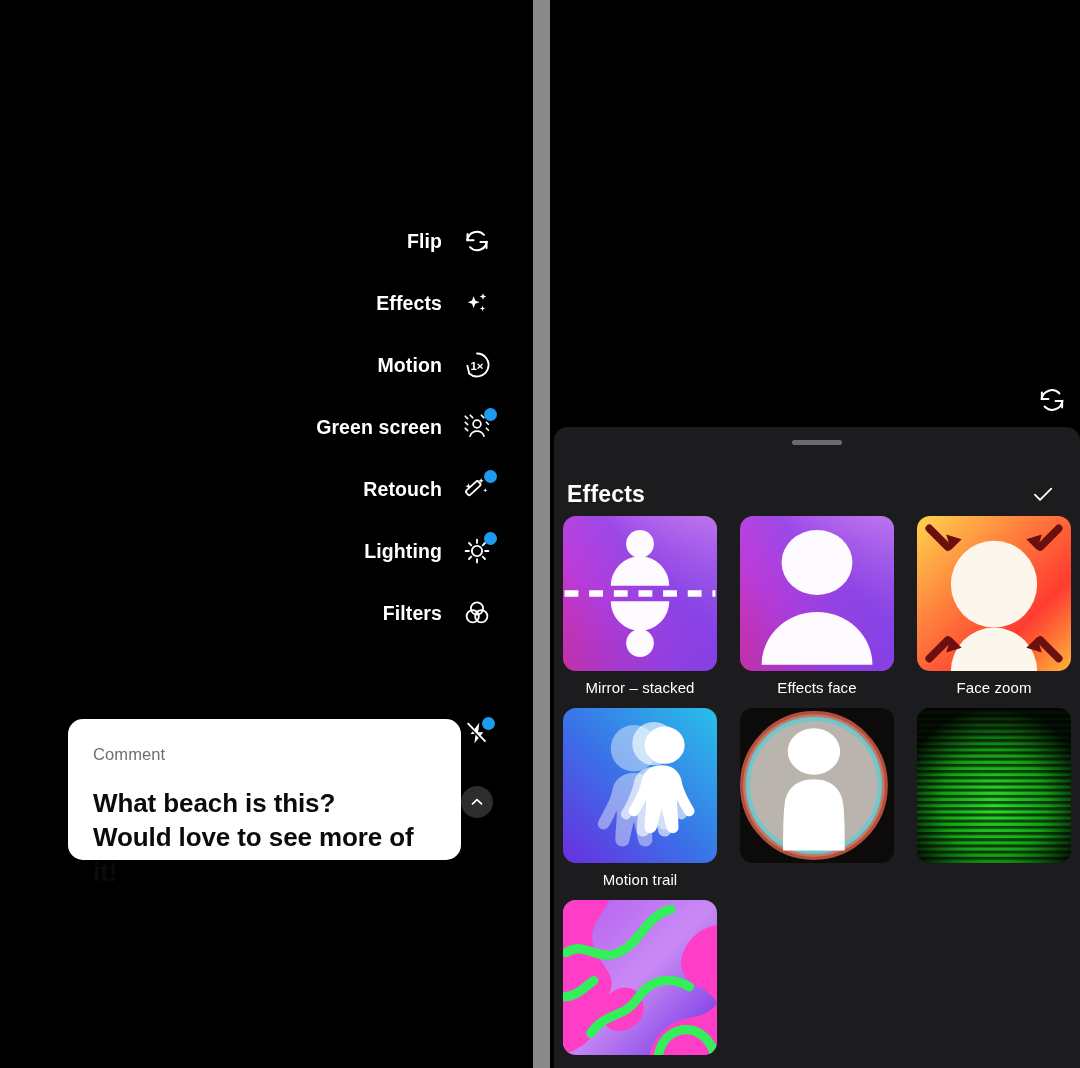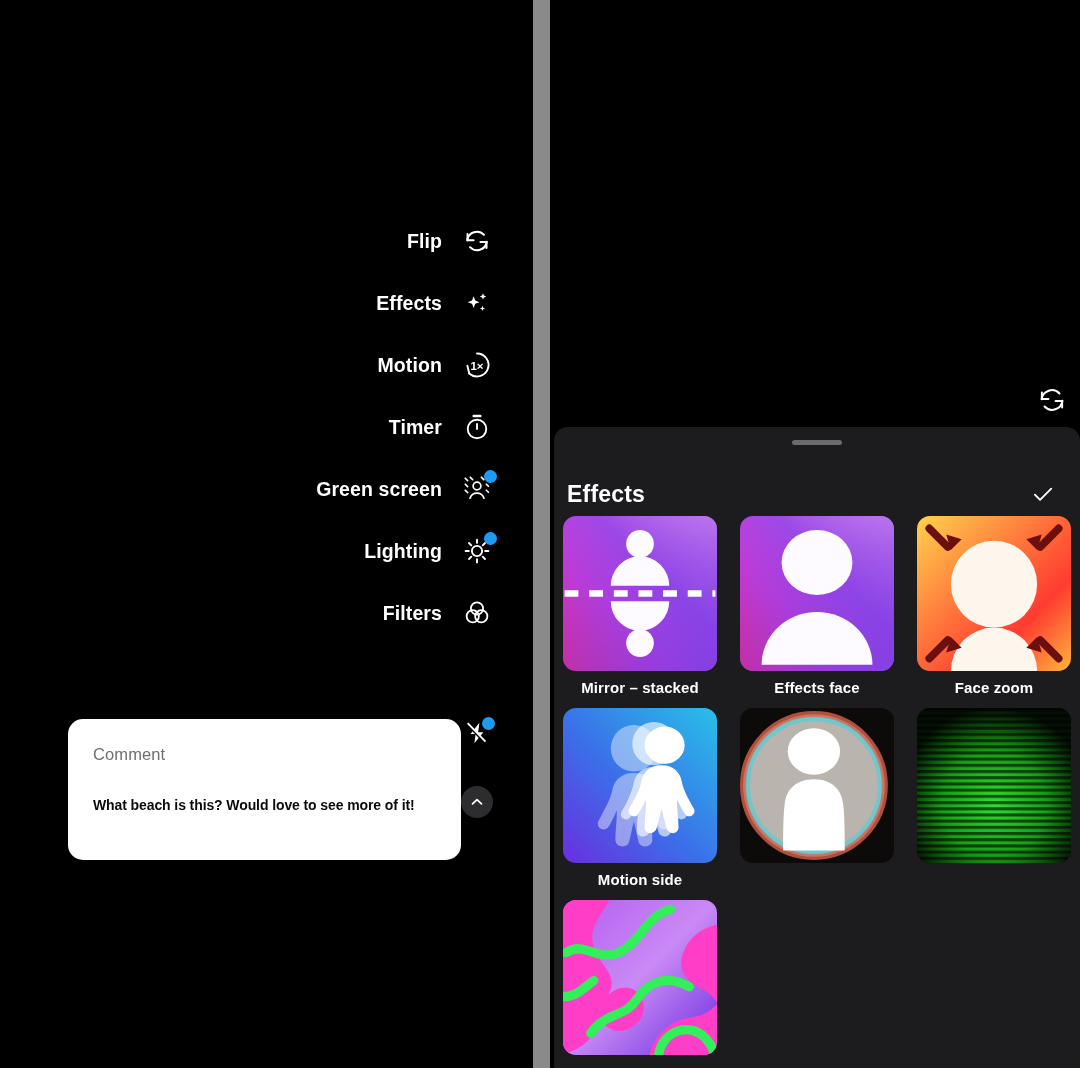"Timer" div.menu-row { html: <div> <span>Timer</span> <span> <svg> <circle></circle> <path></path> <path></path> </svg> </span> </div> -> none }
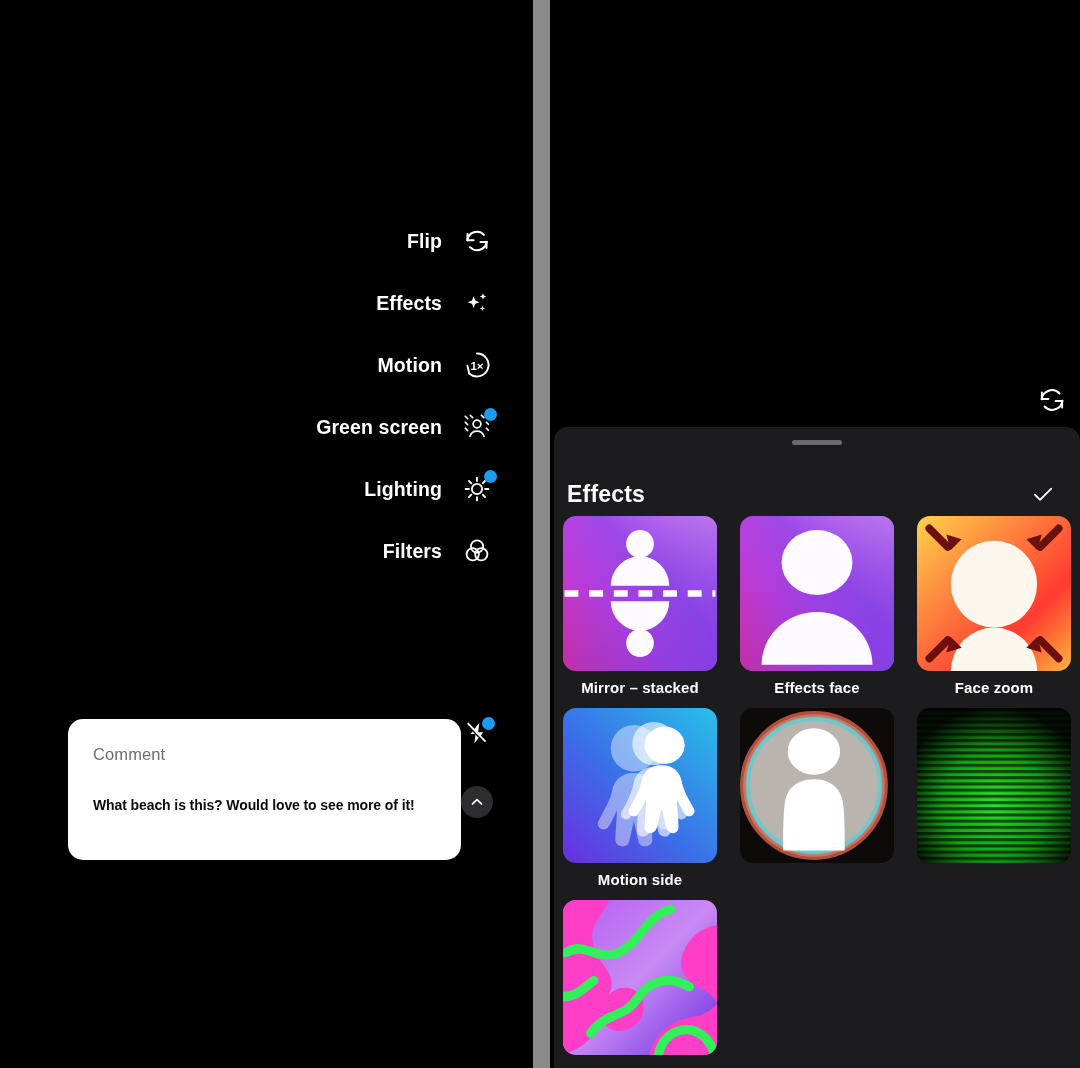"Retouch" div.menu-row { html: none -> <div> <span>Retouch</span> <span> <svg> <rect></rect> <path></path> <path></path> <path></path> </svg> <span></span> </span> </div> }
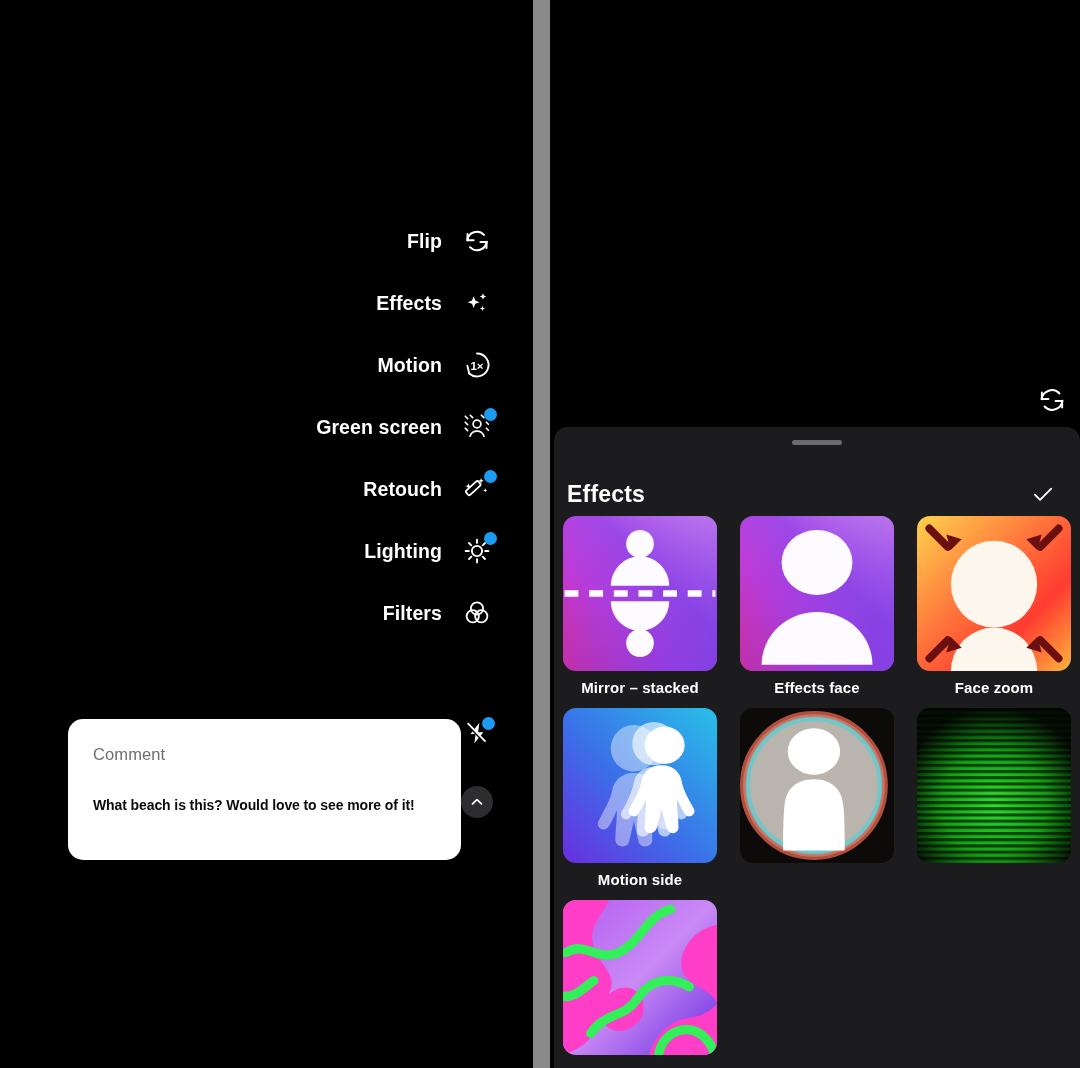"Mirror – stacked" .effect-label { font-weight: 700 -> 400 }
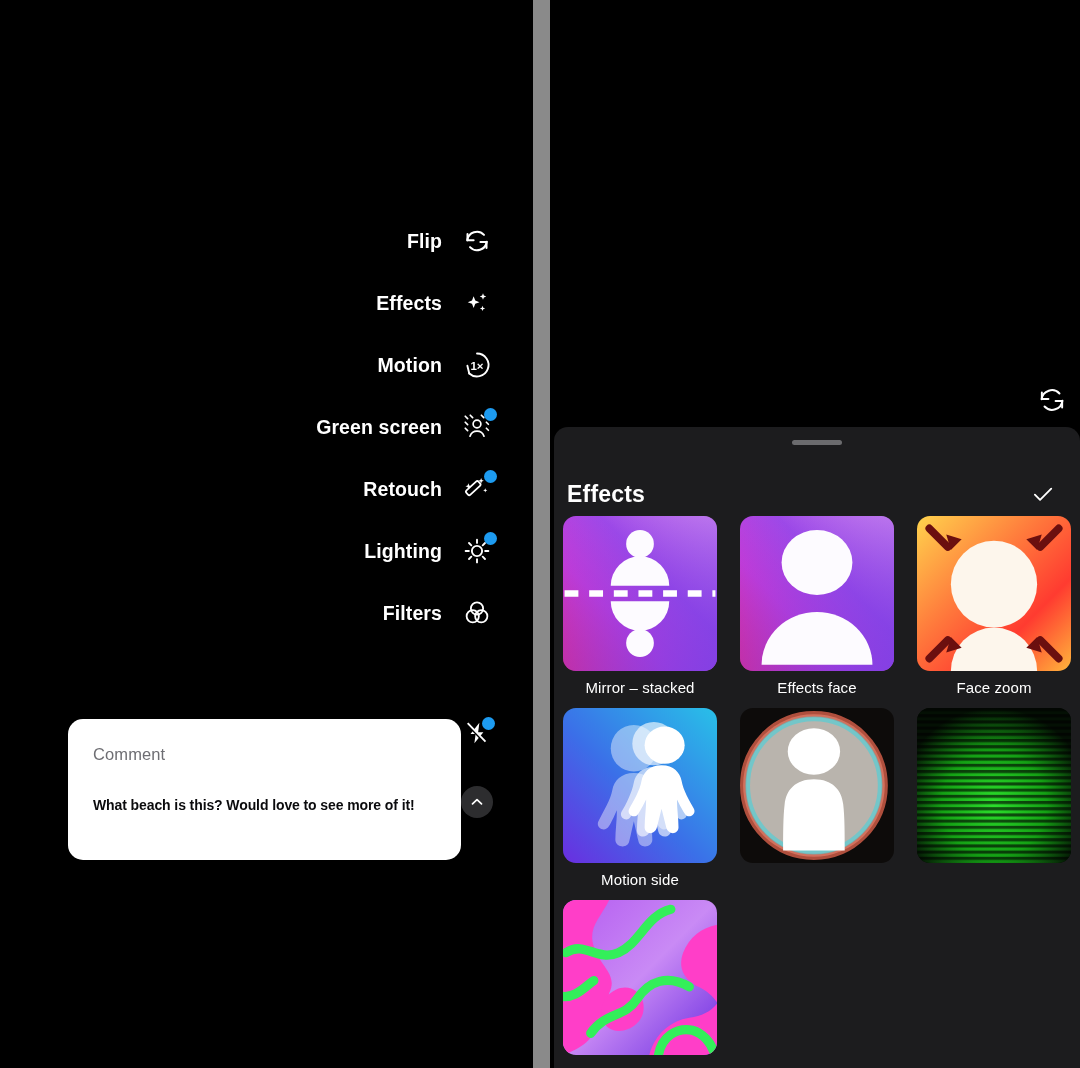"What beach is this? Would" #comment-body { font-size: 14px -> 26px; margin-top: 32px -> 22px }
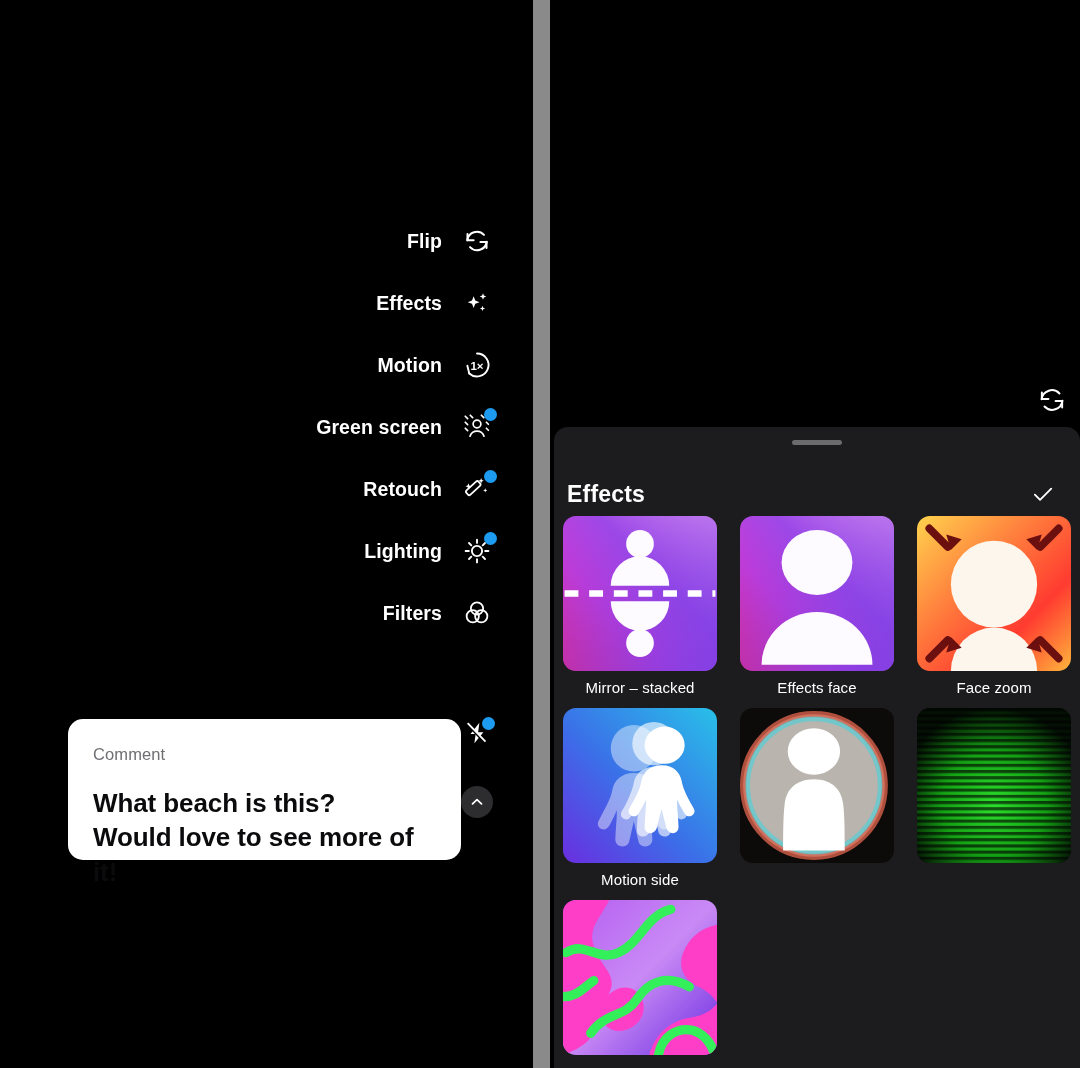"Motion side" div.effect-label { text: side -> trail }
